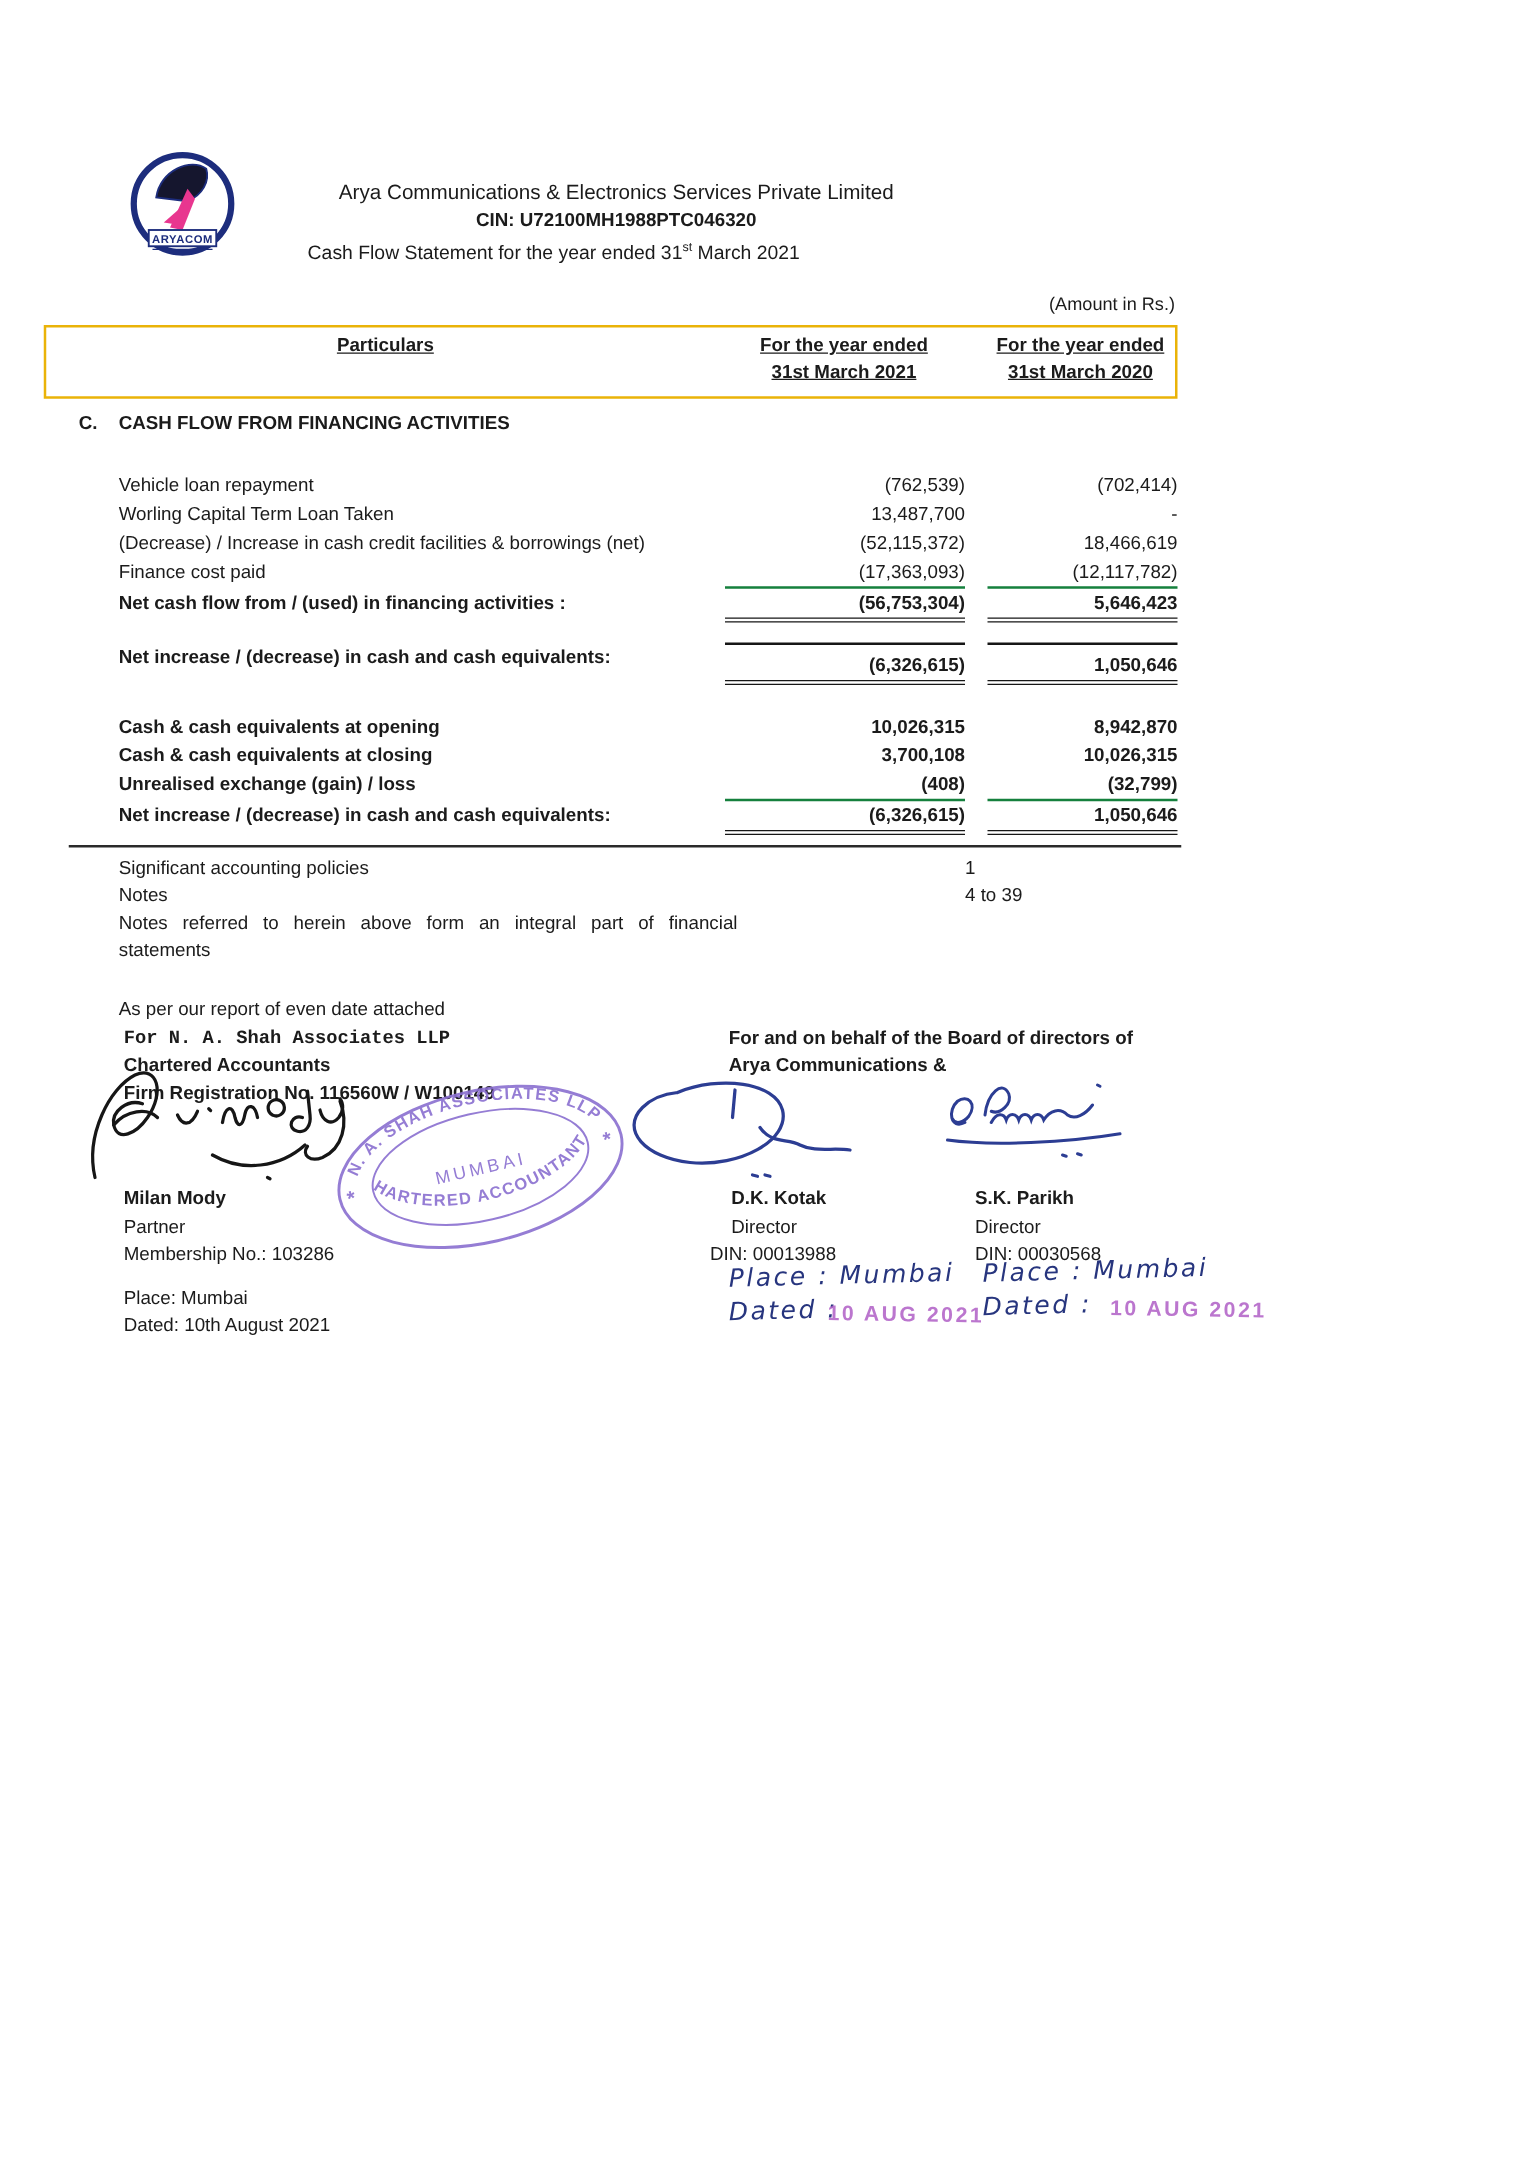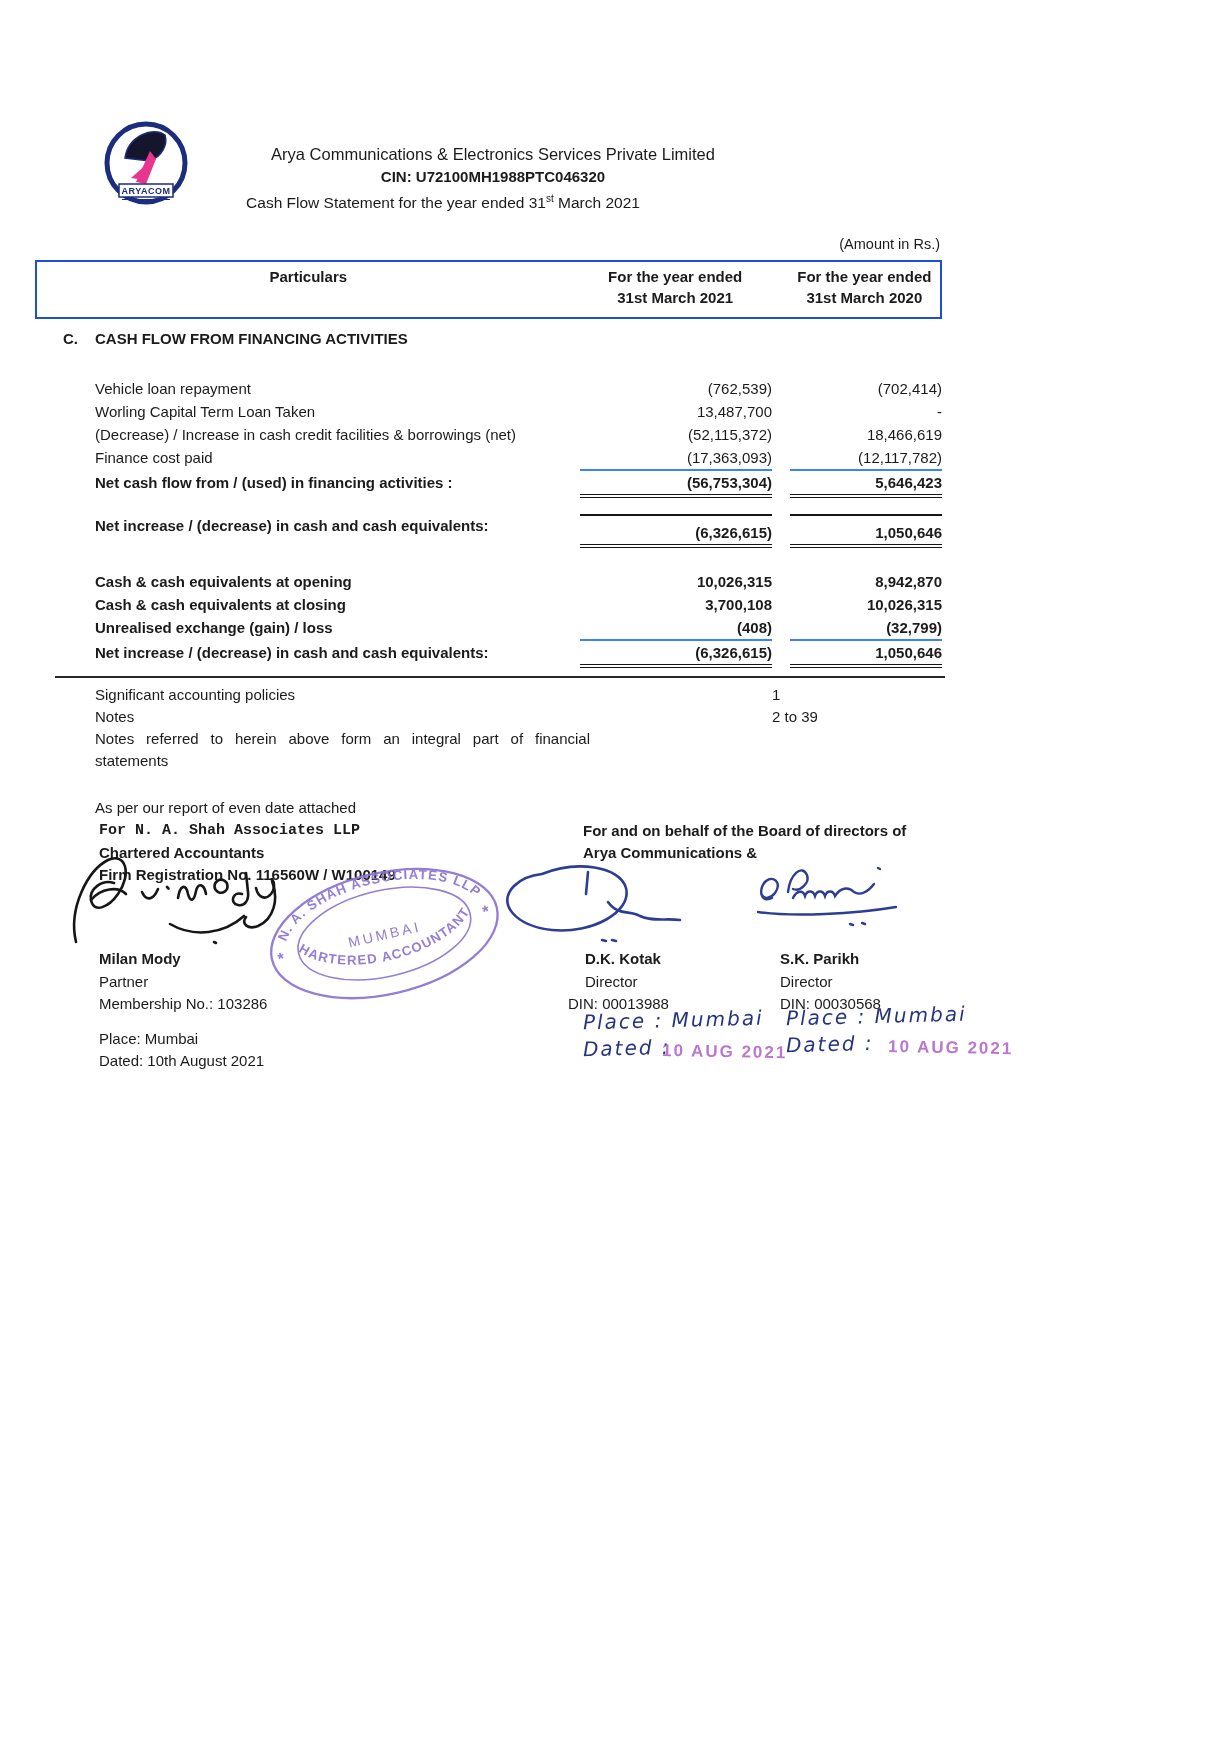"Particulars" .thead { border: 2px solid #1d4ed8 -> 2px solid #eab308; text-decoration: none -> underline }
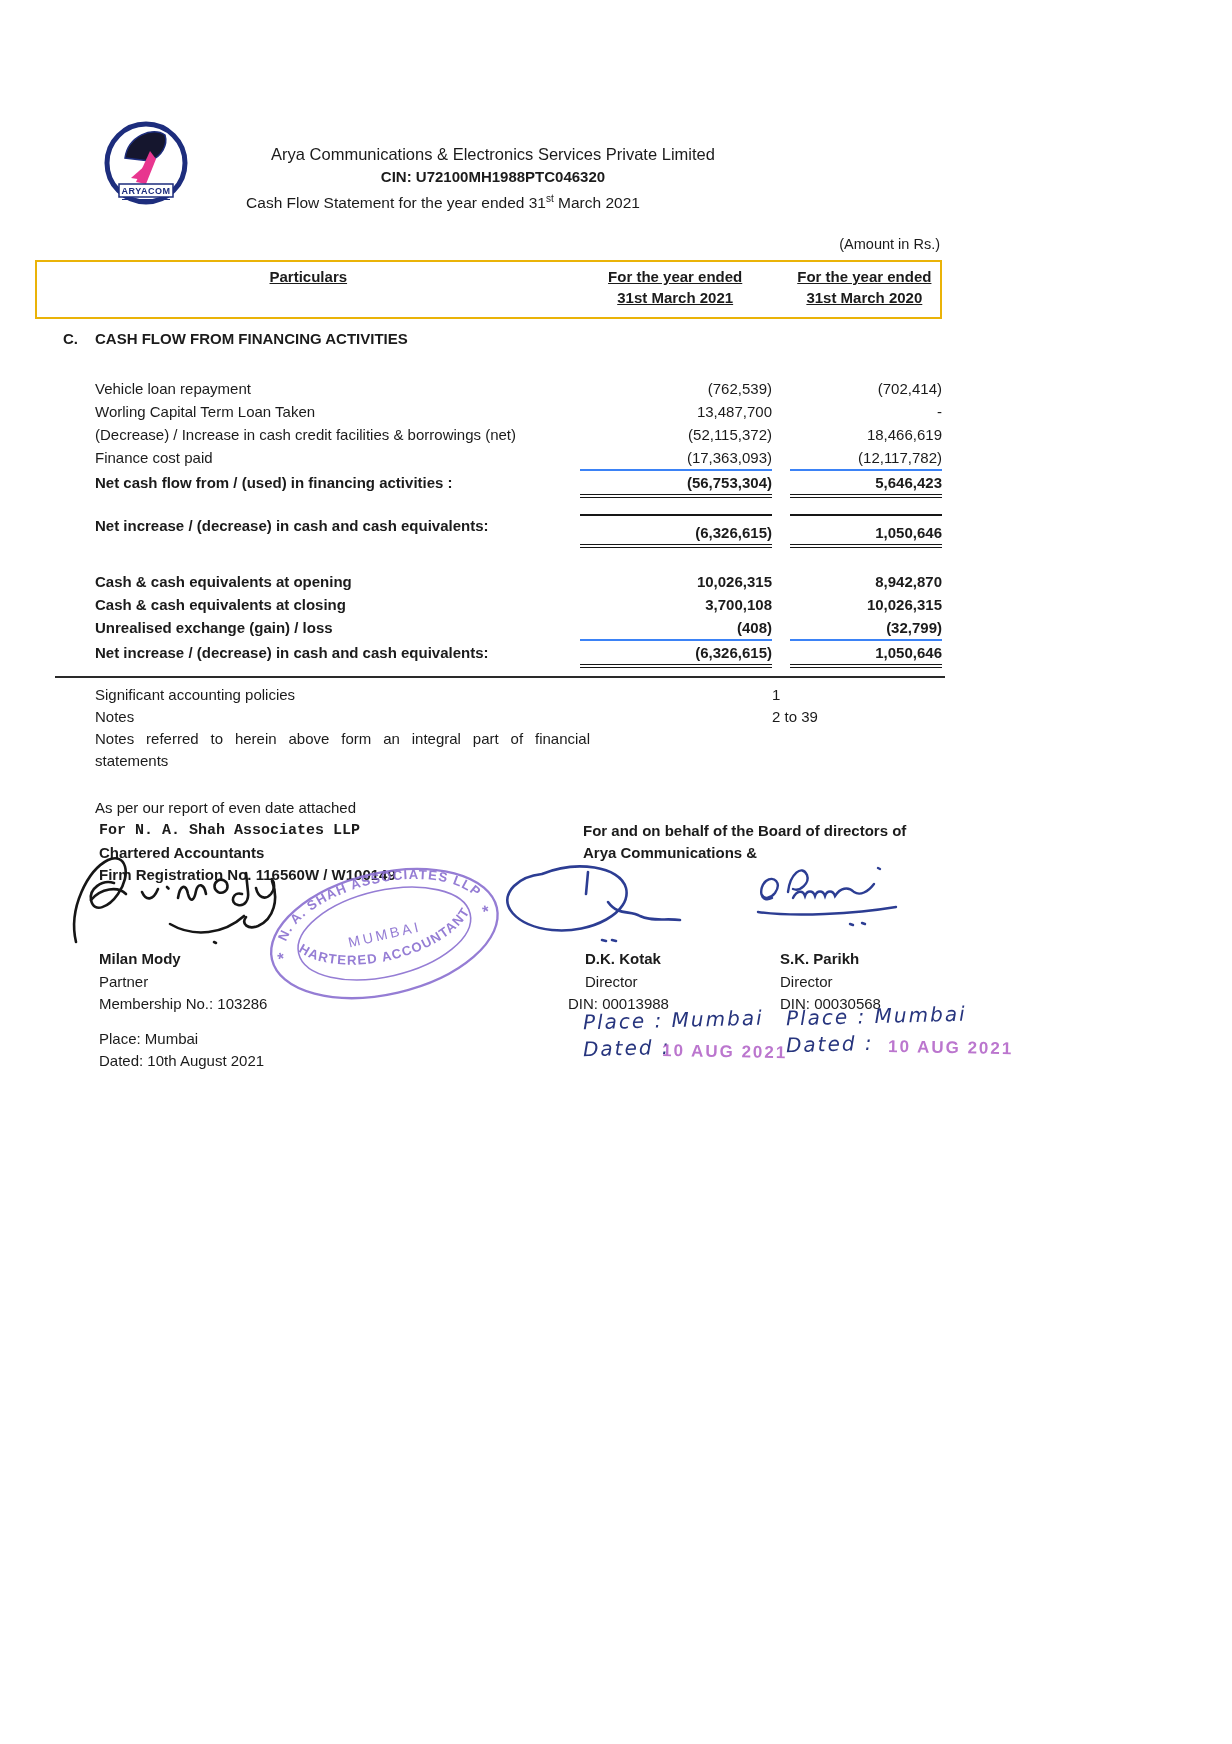"(17,363,093)" .u1 { border-bottom: 2px solid #3b82f6 -> 2px solid #15803d }
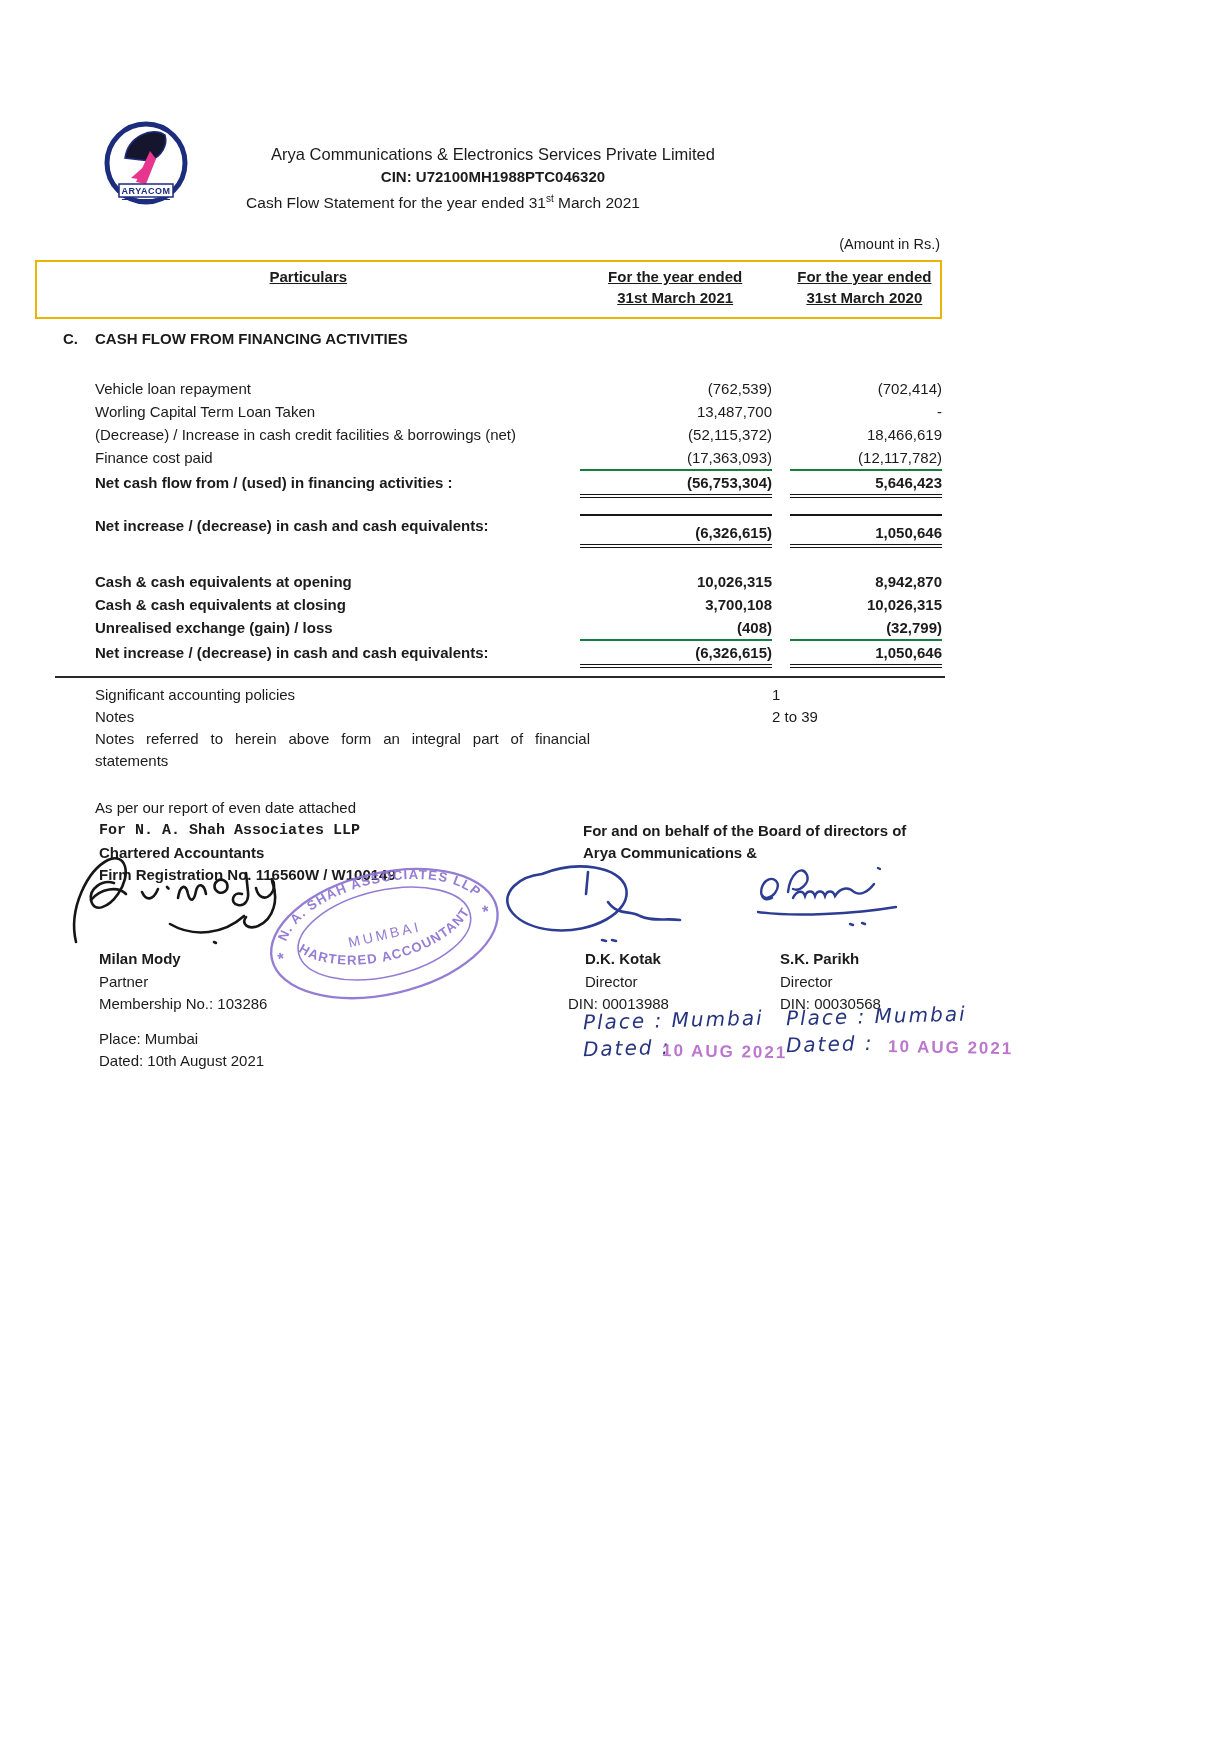"2 to 39" div.note-val { text: 2 -> 4 }
